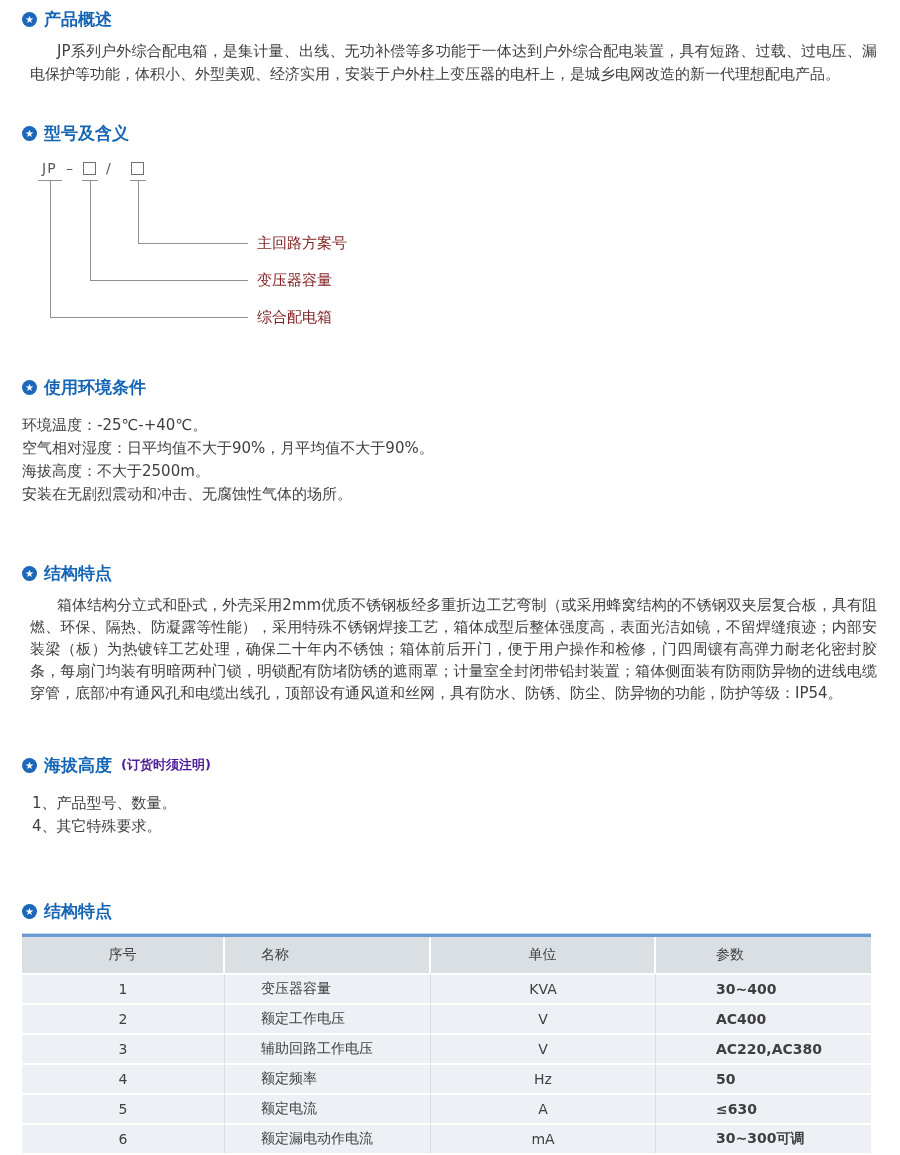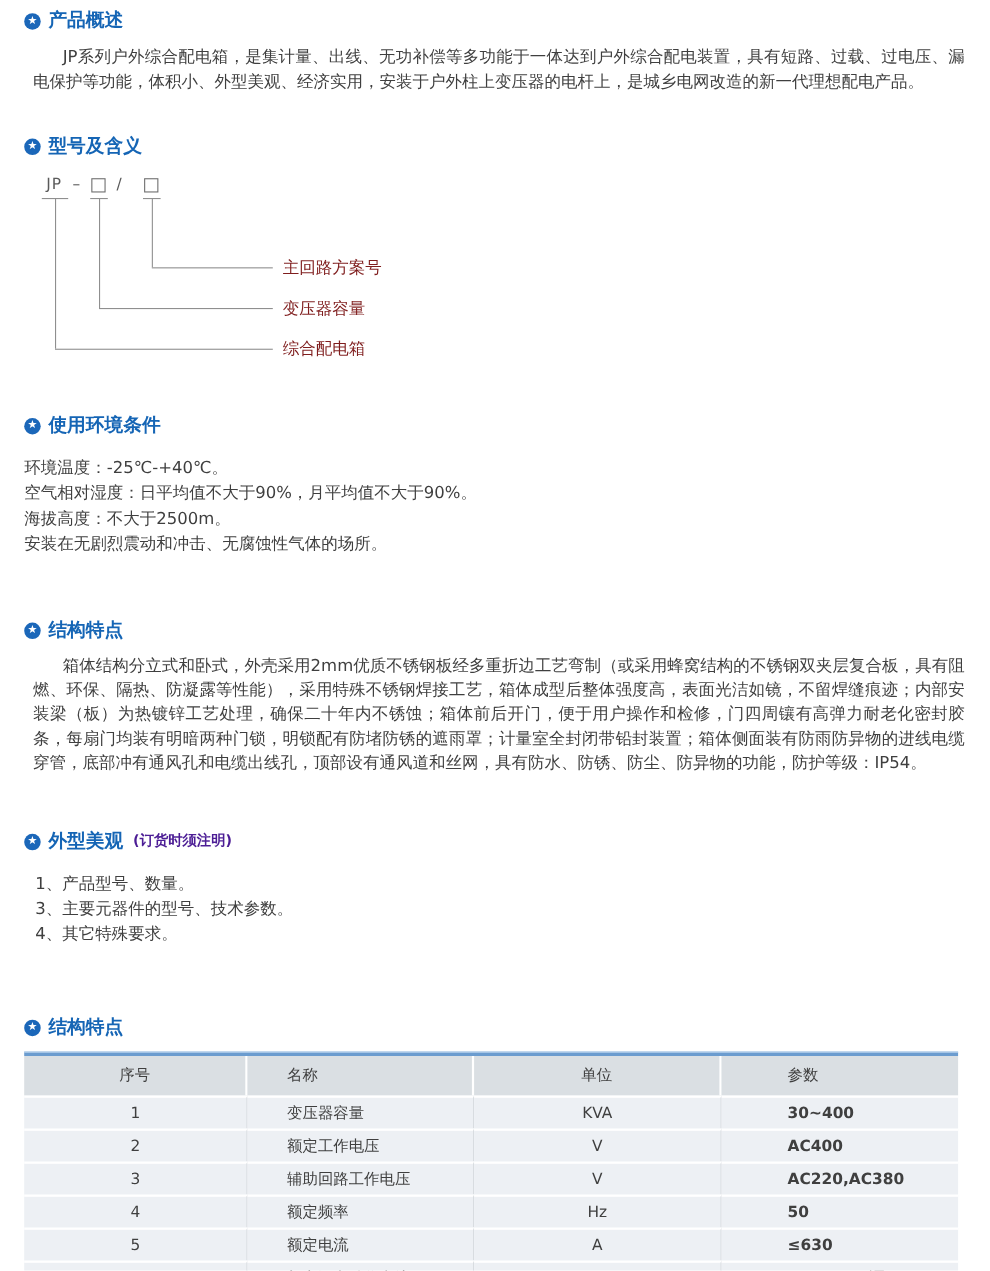"外型美观" span { text: 外型美观 -> 海拔高度 }
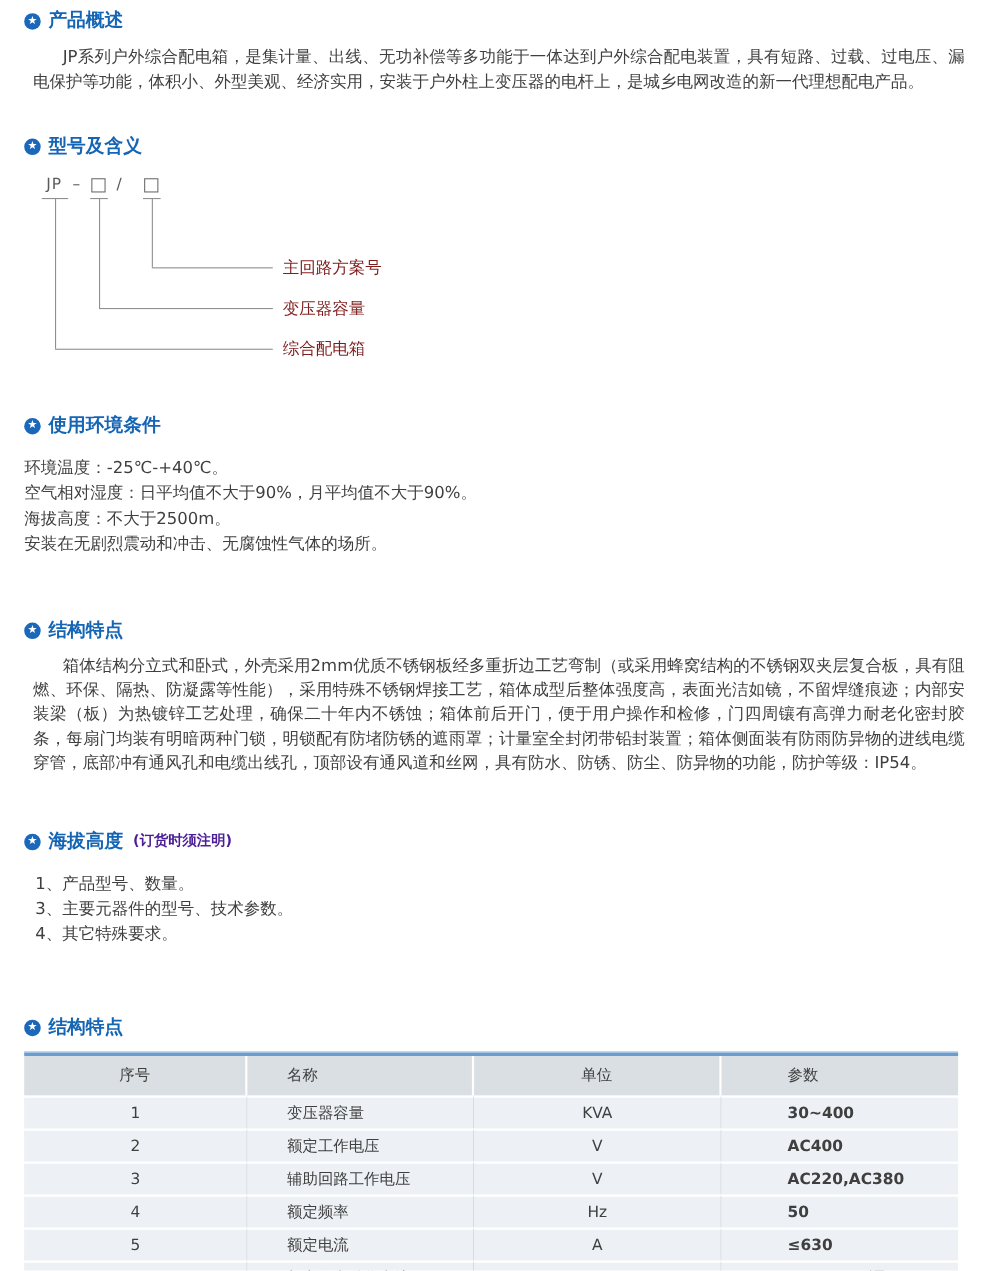"3、主要元器件的型号、技术参数。" div { html: <div>3、主要元器件的型号、技术参数。</div> -> none }
